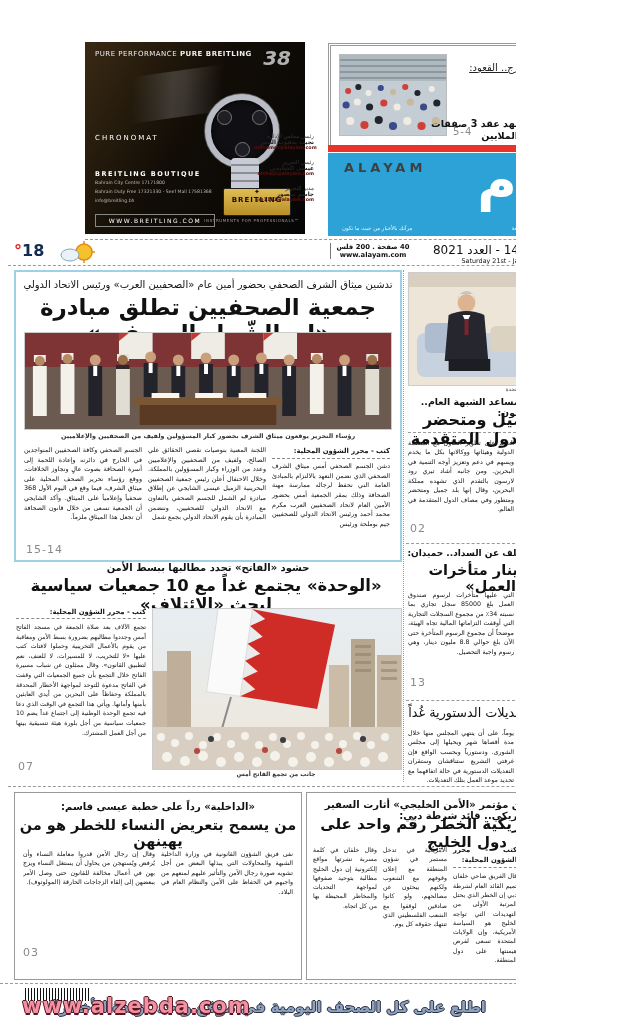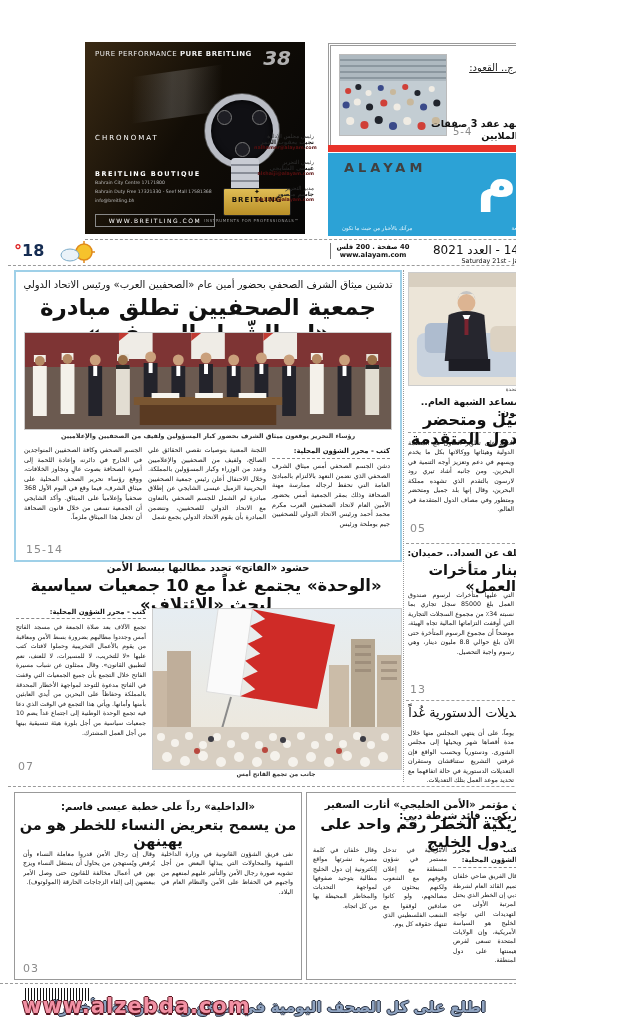"05" div.abs { text: 05 -> 02 }
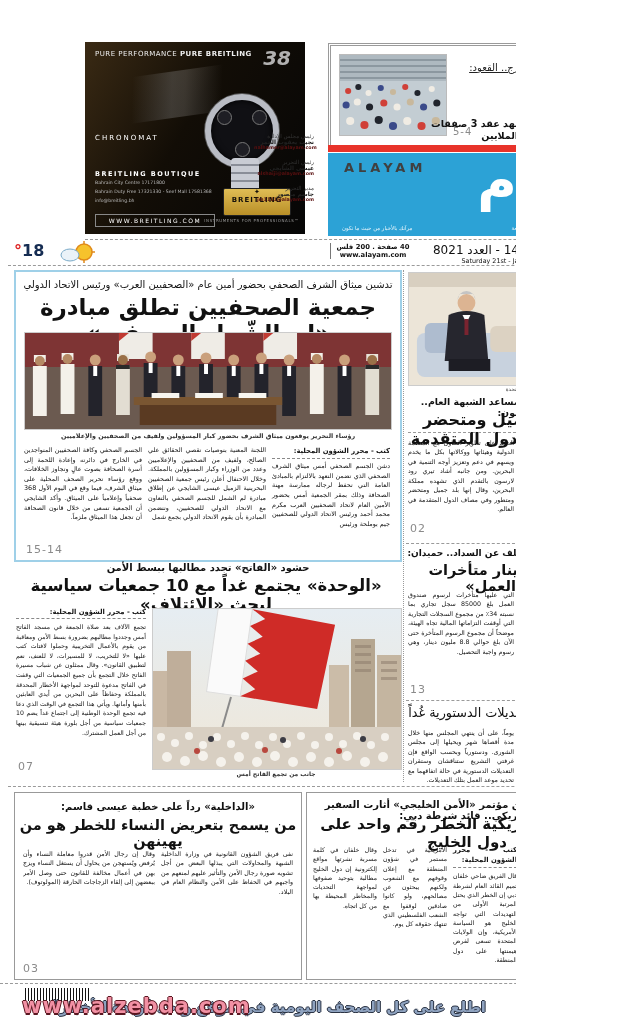"13" .pg13 { margin-top: 7px -> none }
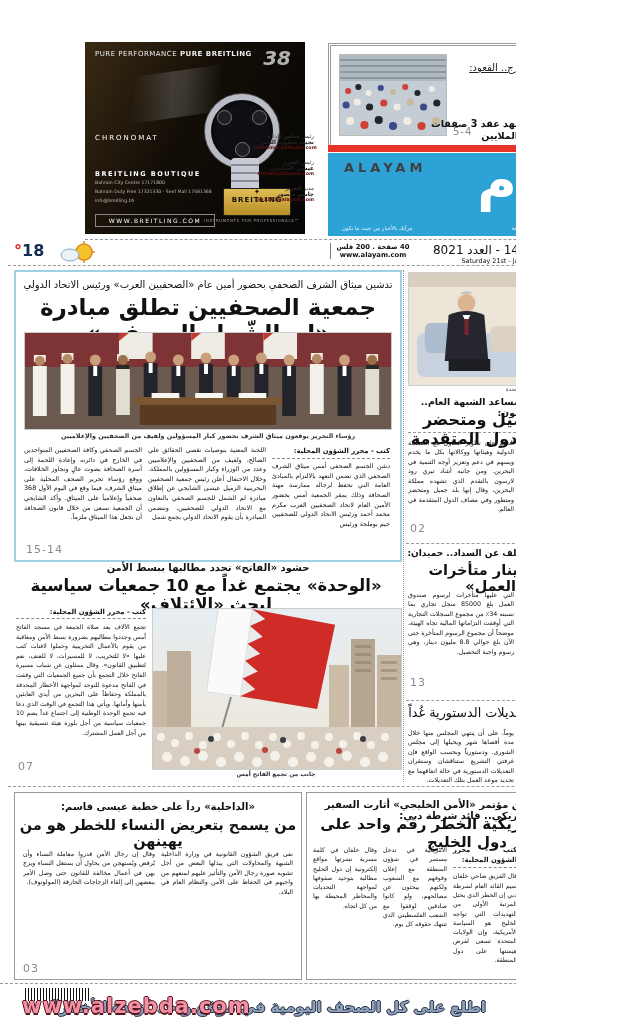"03" .pg03 { bottom: 4px -> 20px }
